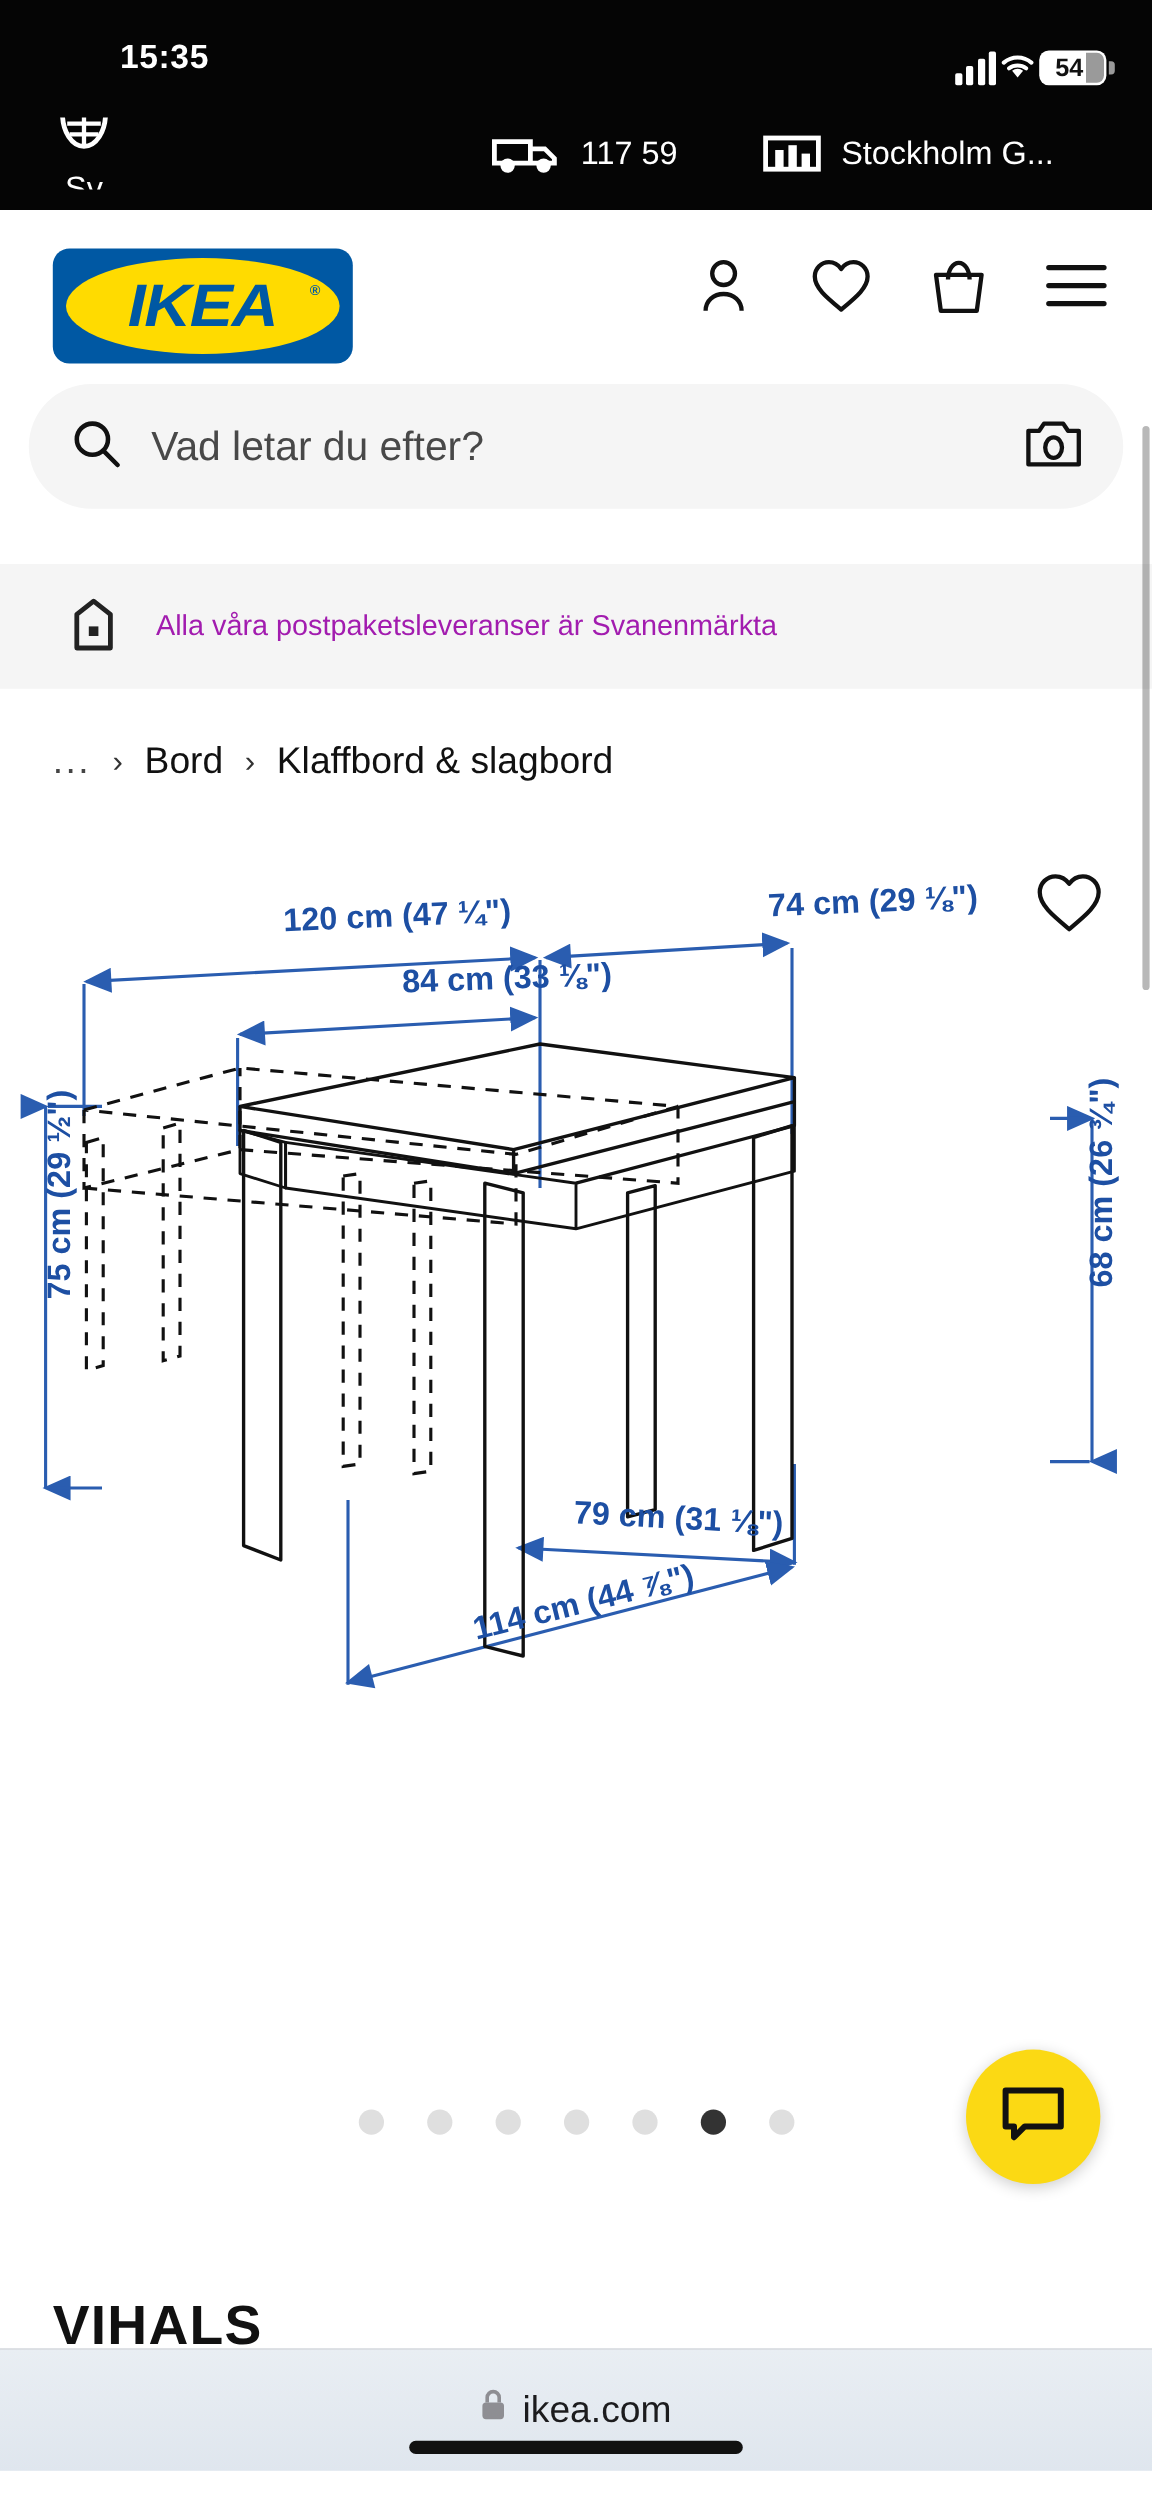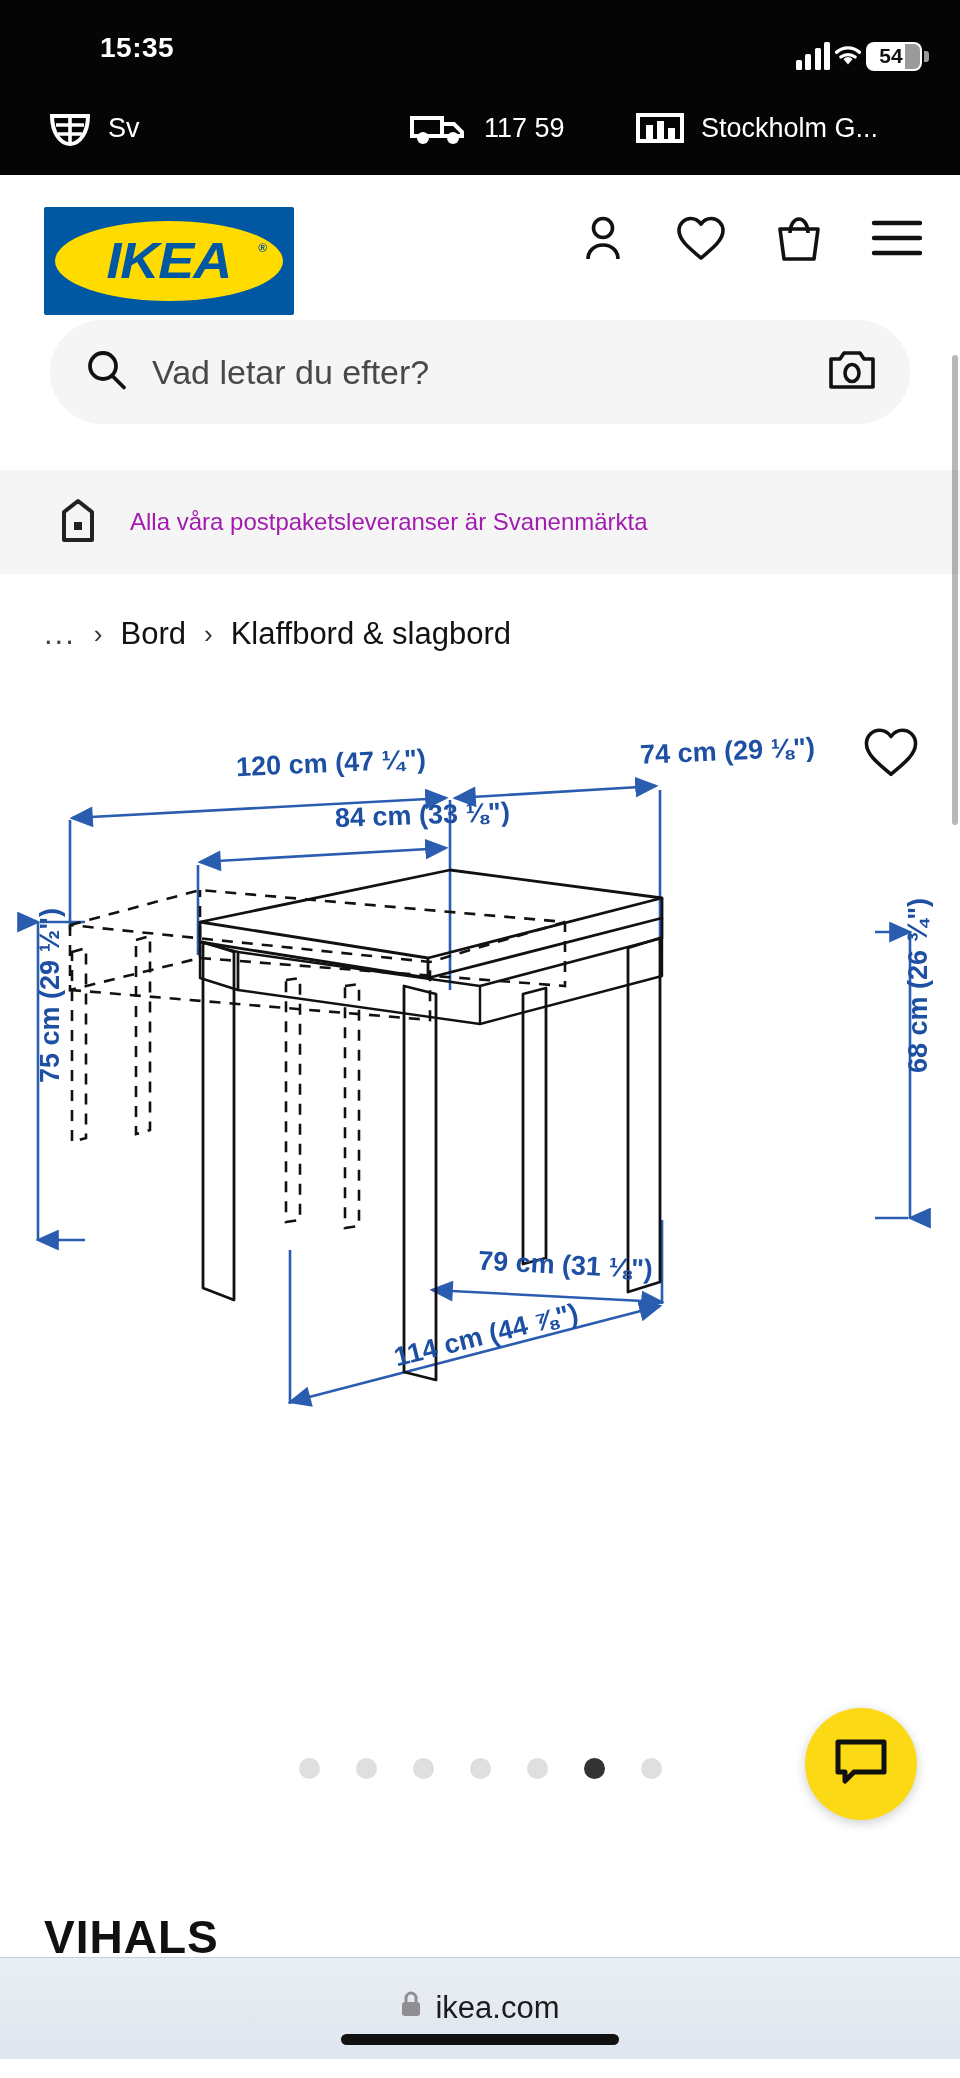"Sv" .sb-chip.c1 { flex-direction: none -> column }
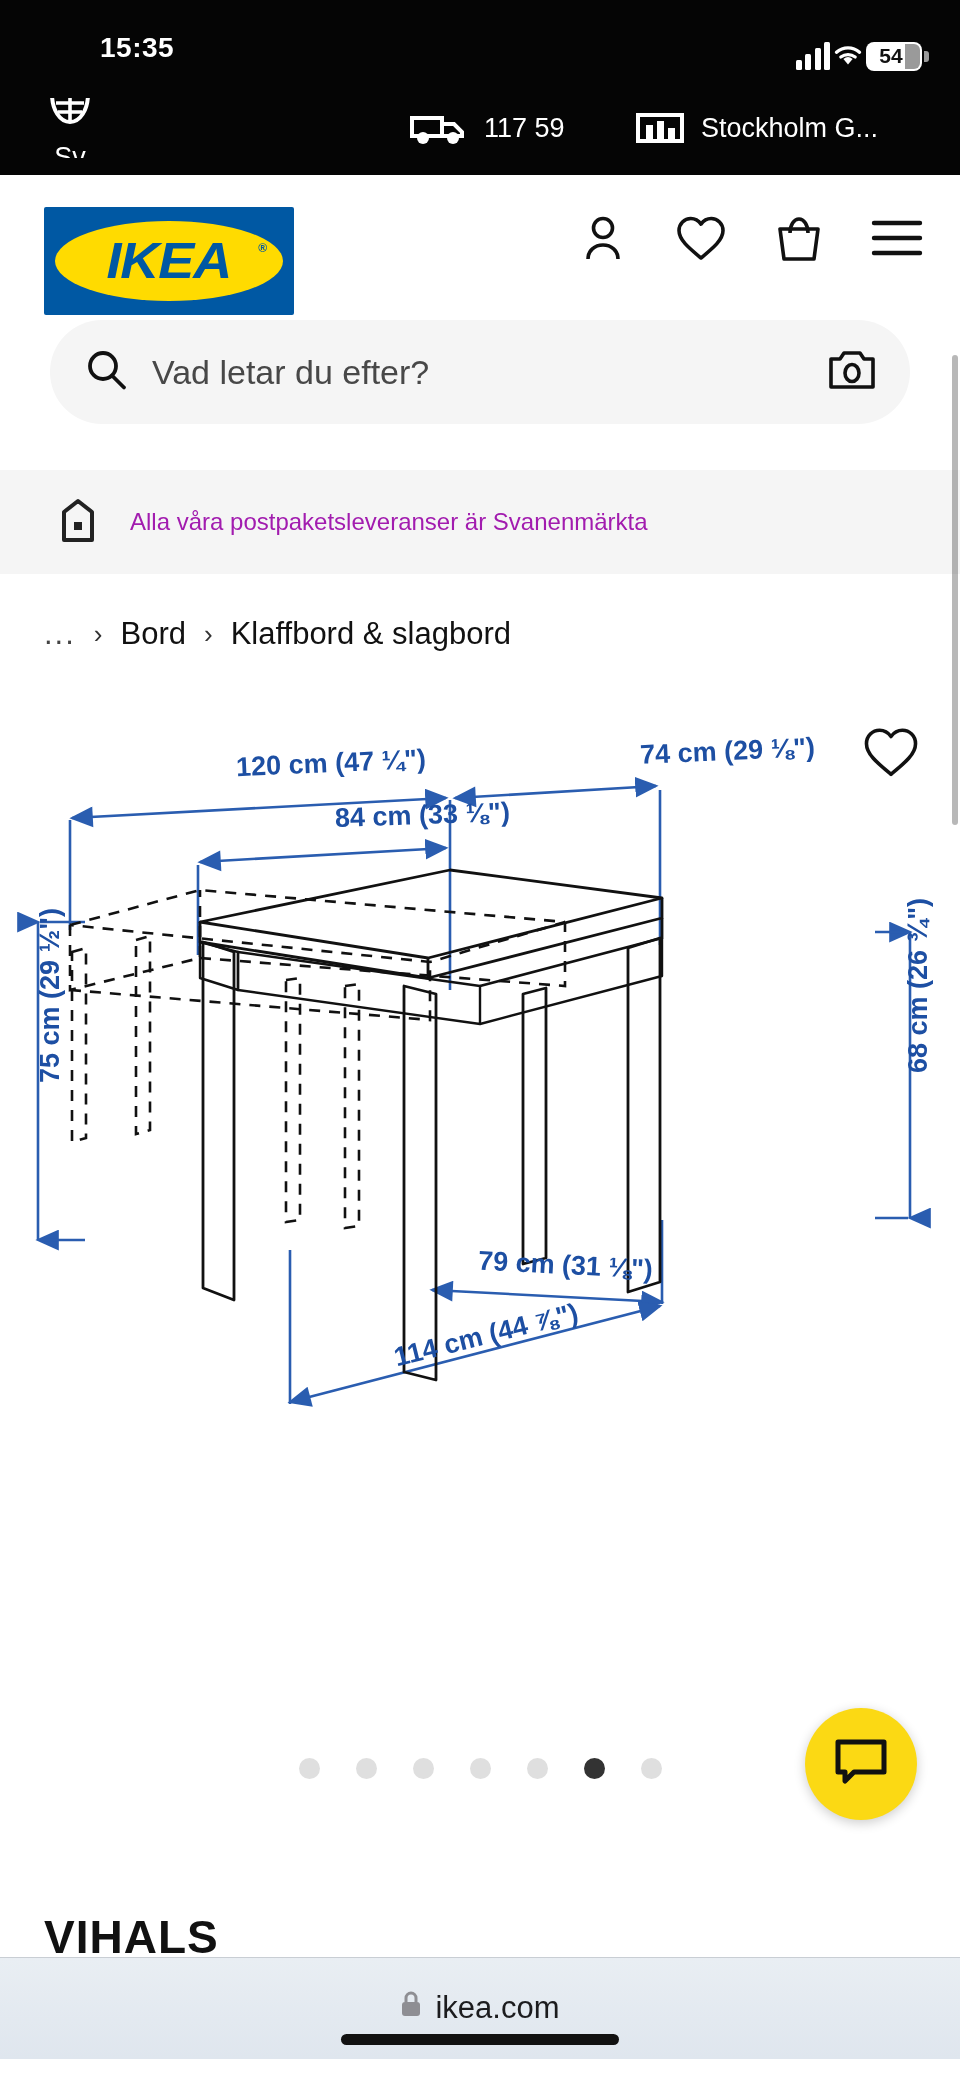"IKEA" .ikea-logo { border-radius: 2px -> 14px; height: 108px -> 96px }
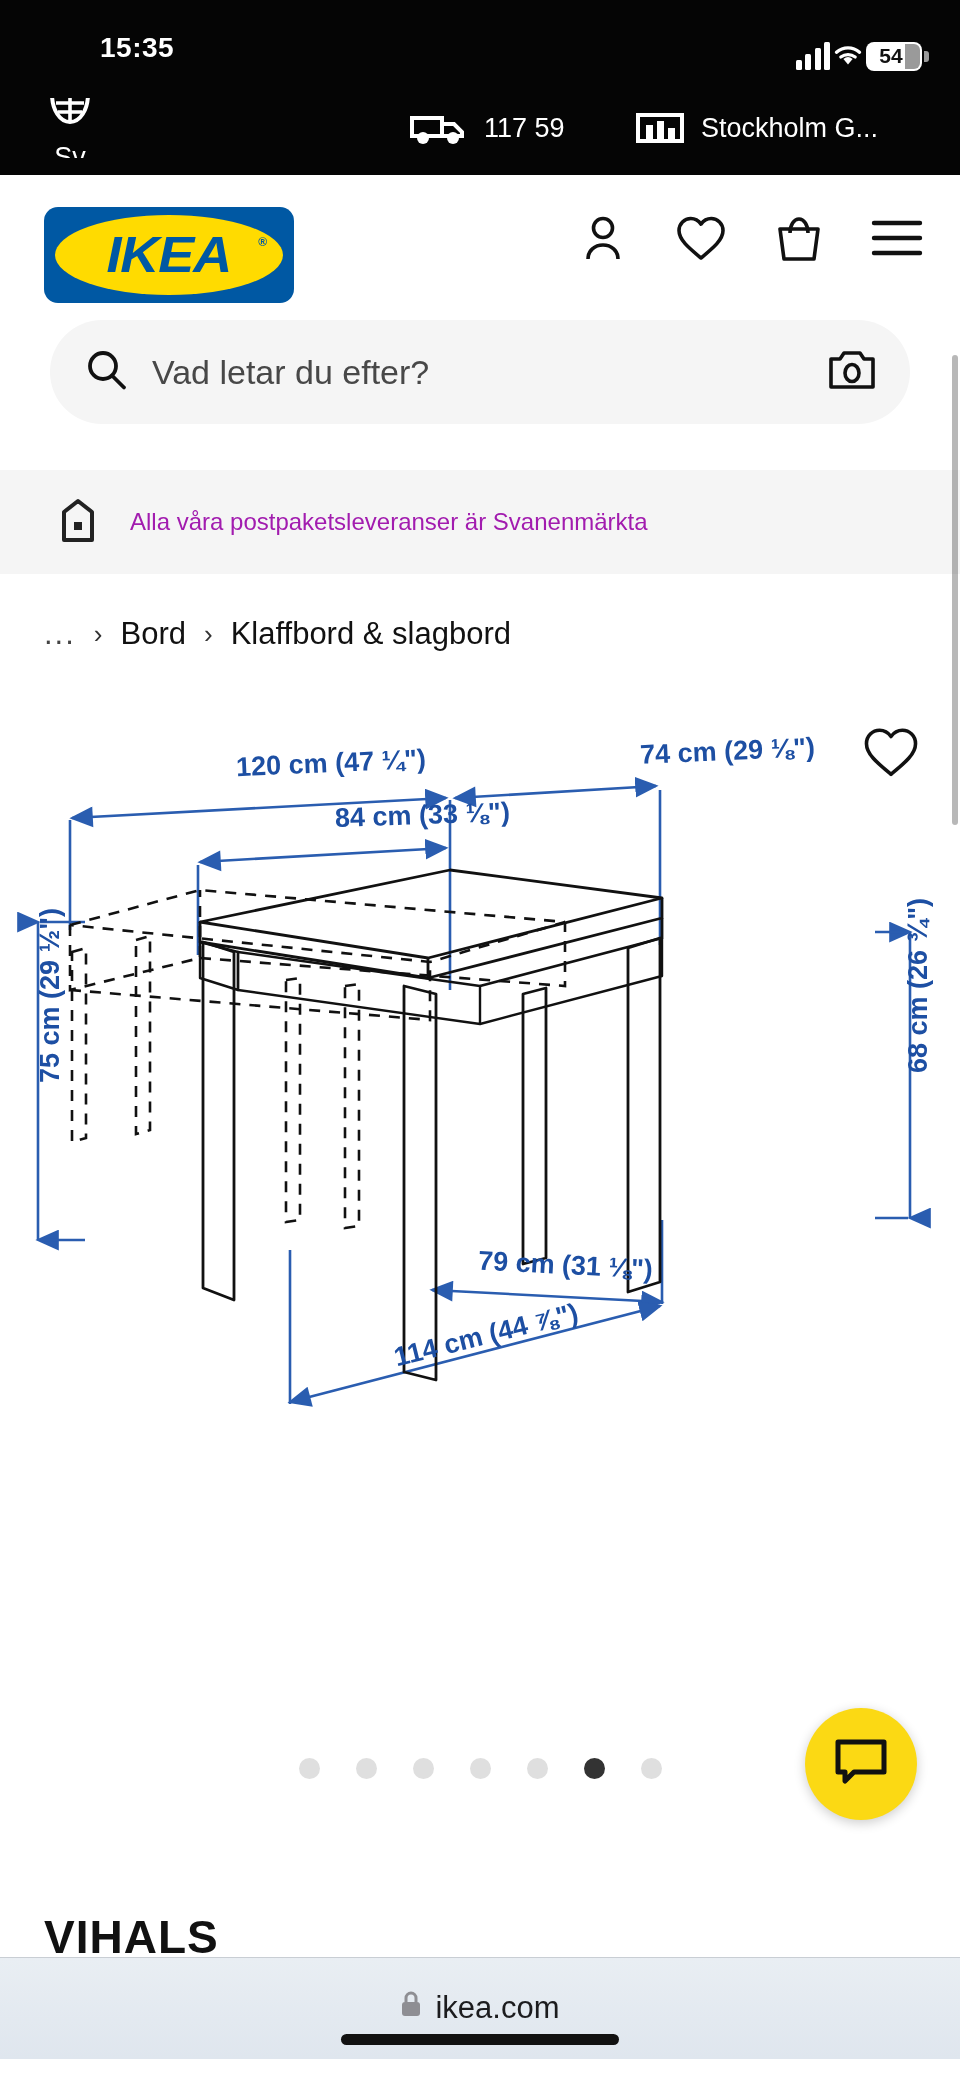"Vad letar du efter?" .searchwrap { padding: 0 50px -> 0 24px }
